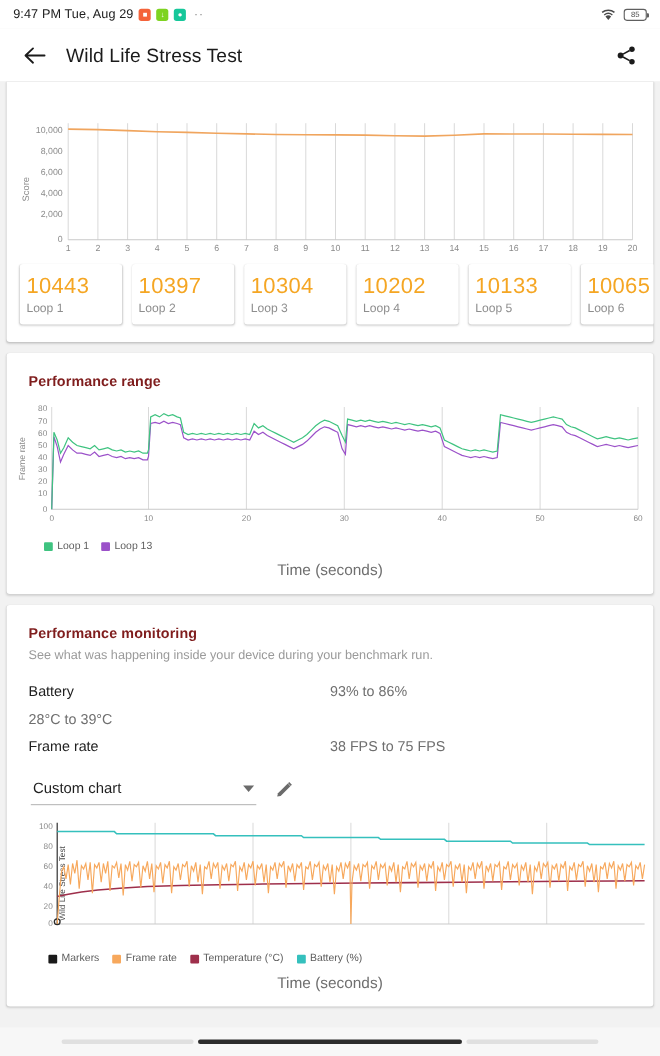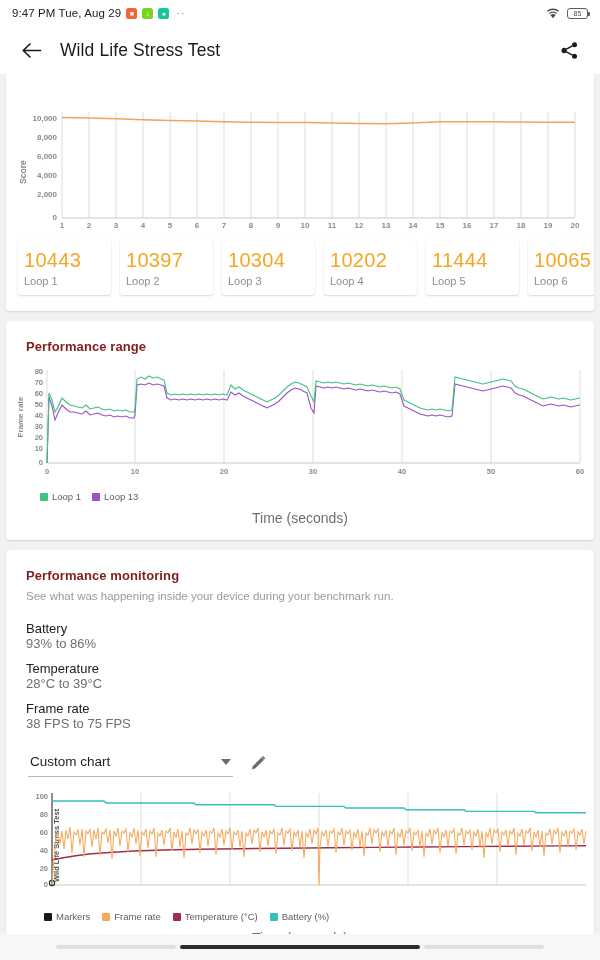"10,000" .chartbox { font-weight: bold -> none }
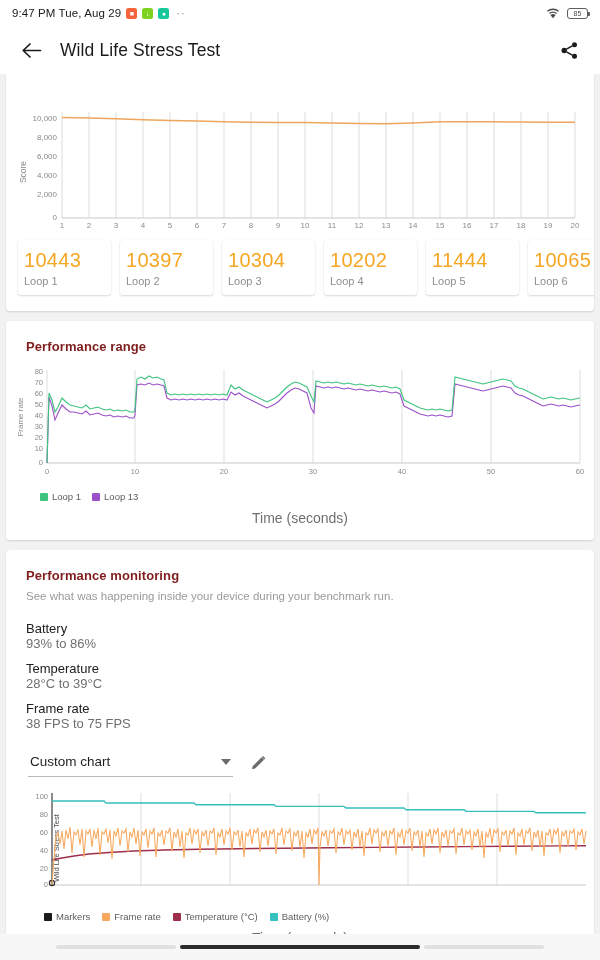"11444" div.score { text: 11444 -> 10133 }
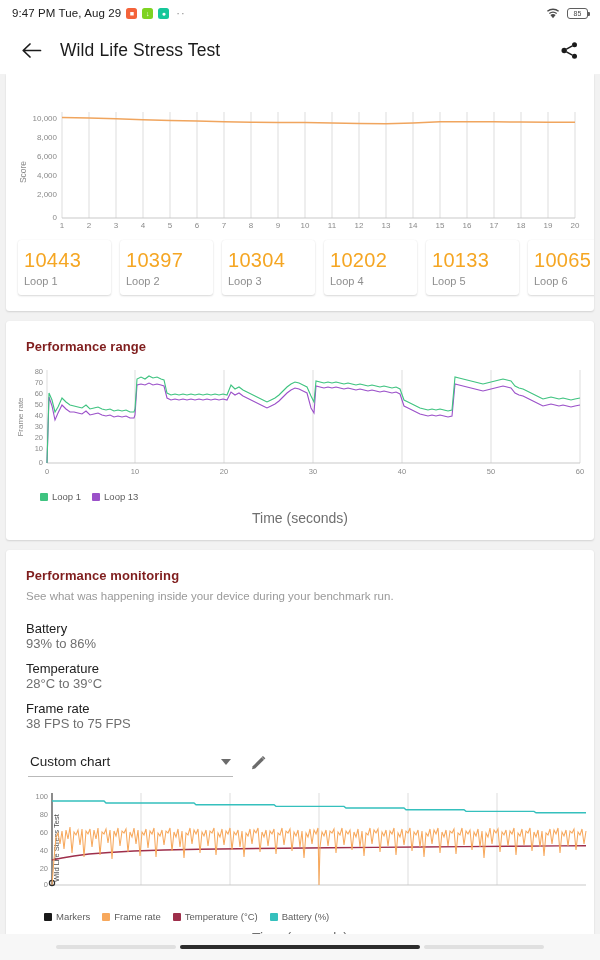"Battery" .mrow { flex-direction: column -> none }
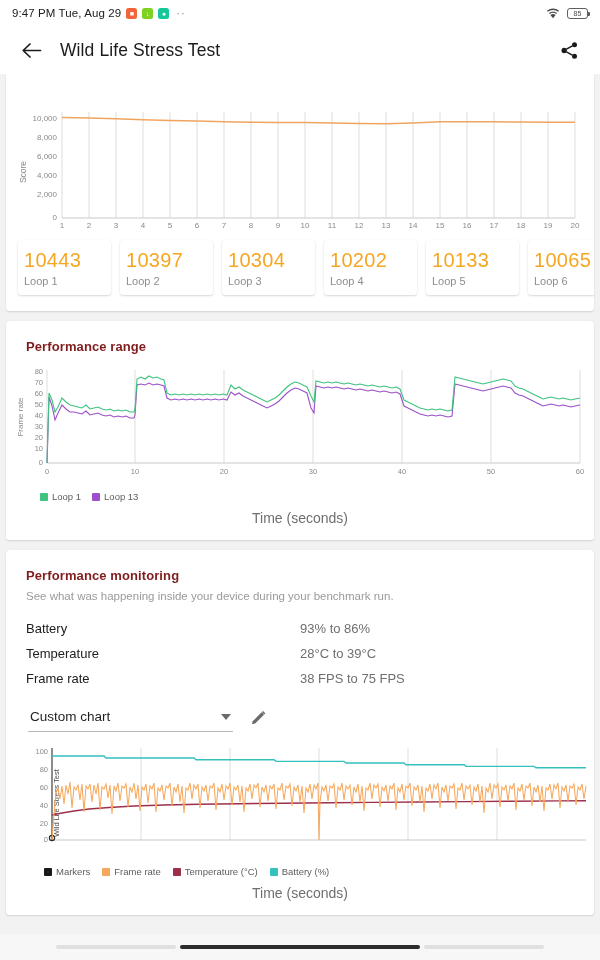"Temperature" span.k { html: <span>Temperature</span> -> none }
